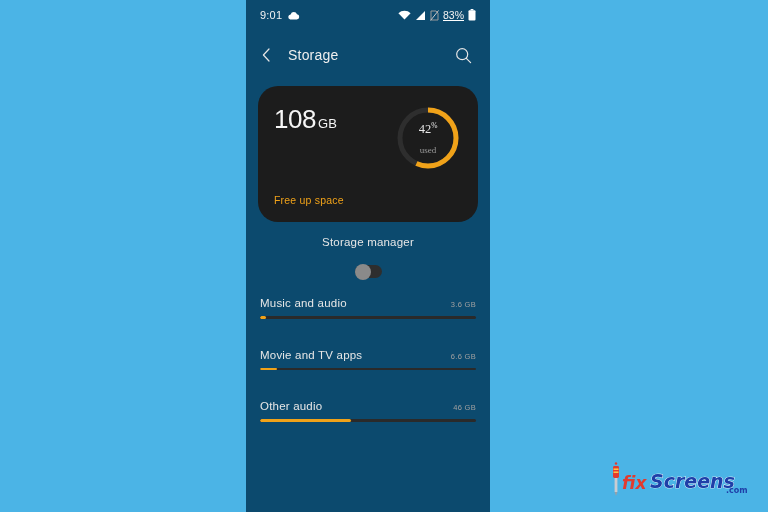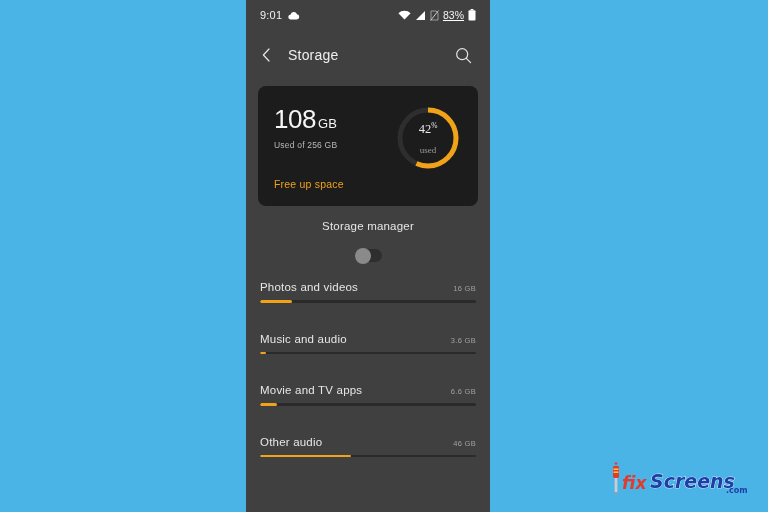"9:01" #phone { background: #404040 -> #0c4a6e }
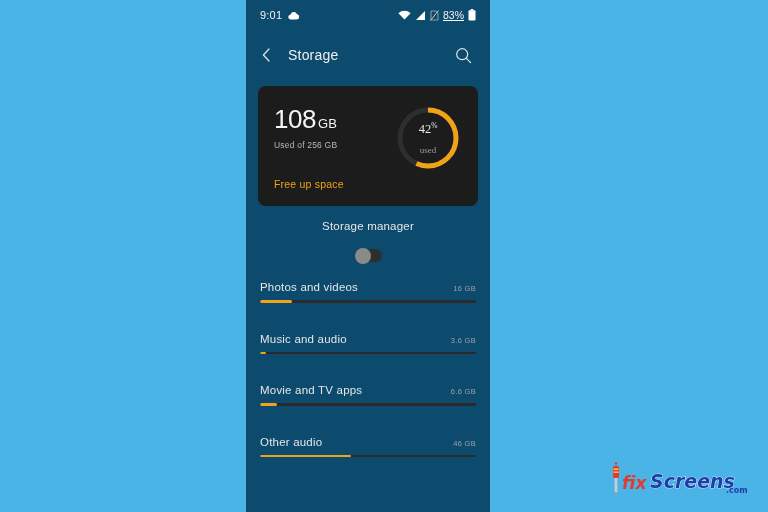"108" .card { border-radius: 8px -> 20px; height: 120px -> 136px }
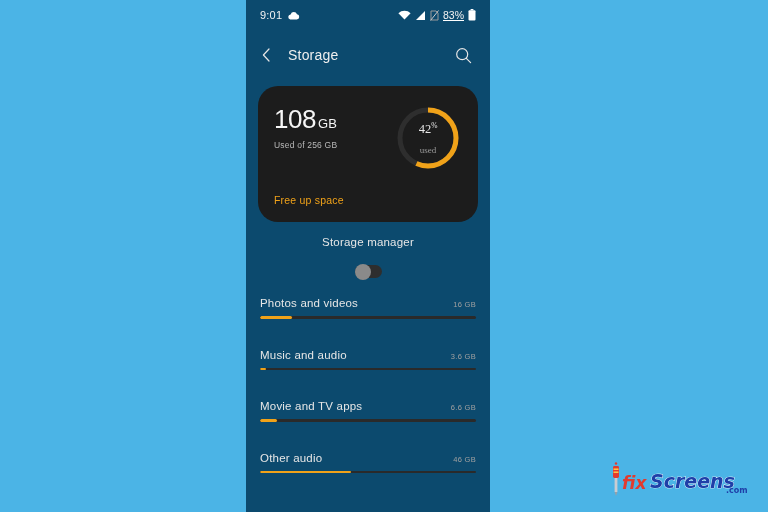"Used of 256 GB" div.used-of { html: <div>Used of 256 GB</div> -> none }
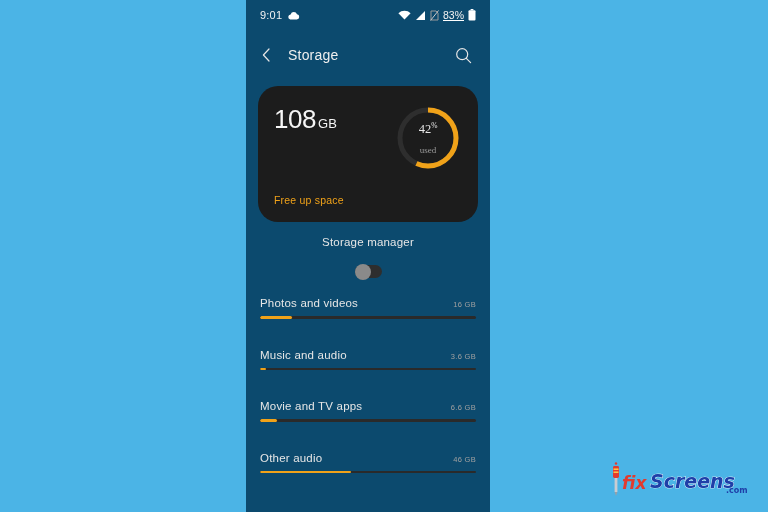"Photos and videos" div.cat { html: <div> <div> <span>Photos and videos</span> <span>16 GB</span> </div> <div> <div></div> </div> </div> -> none }
